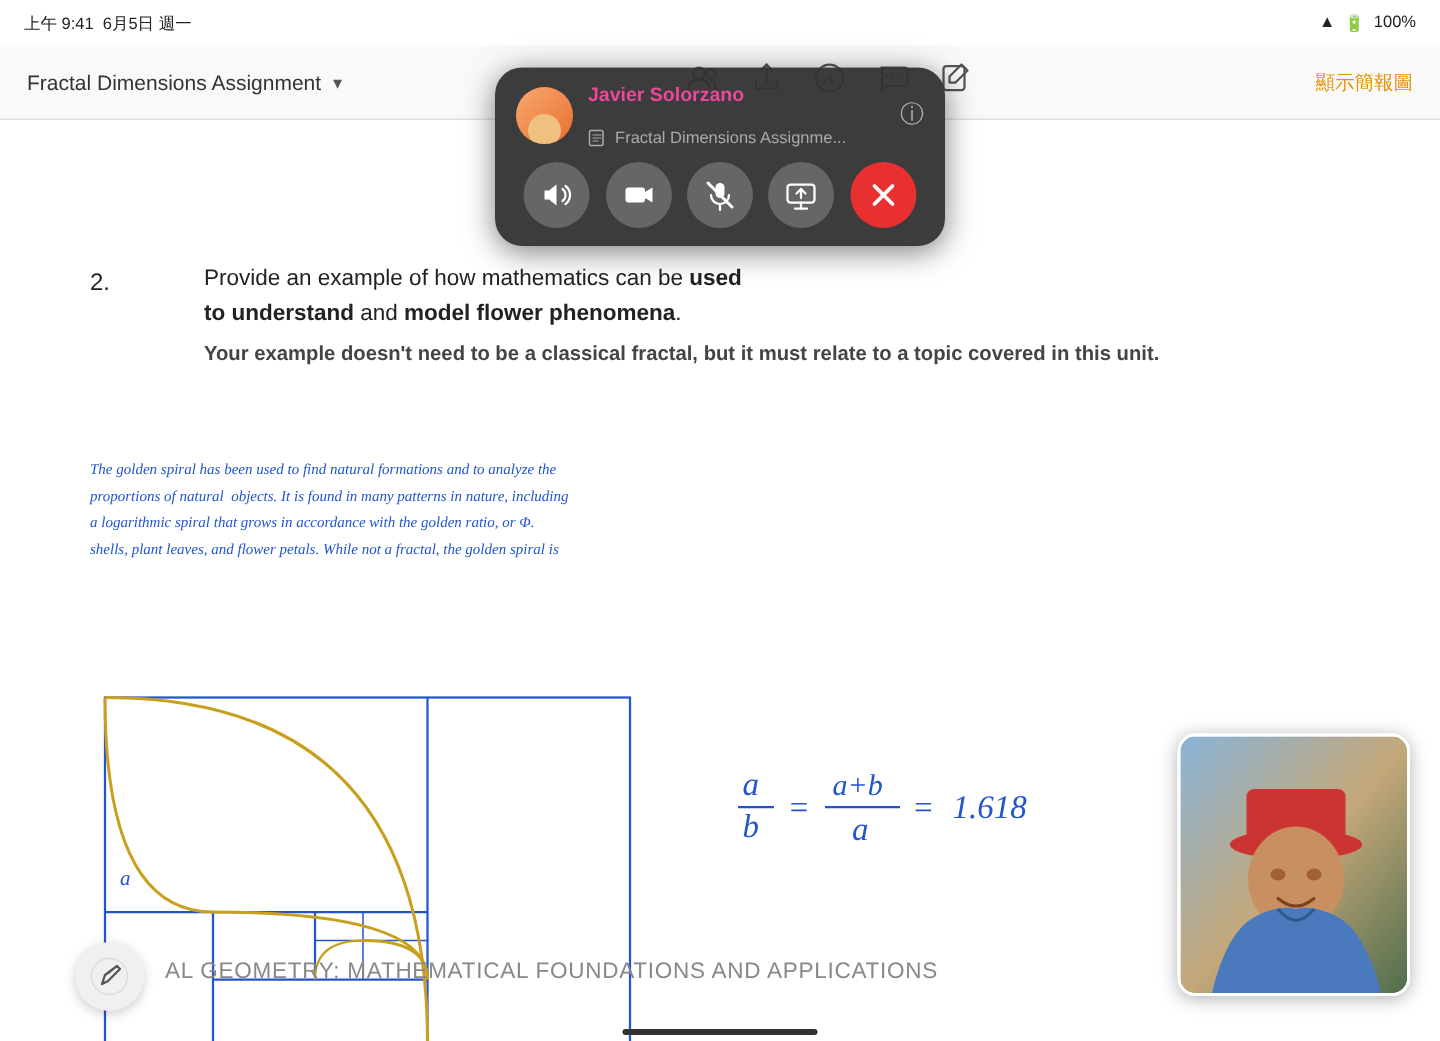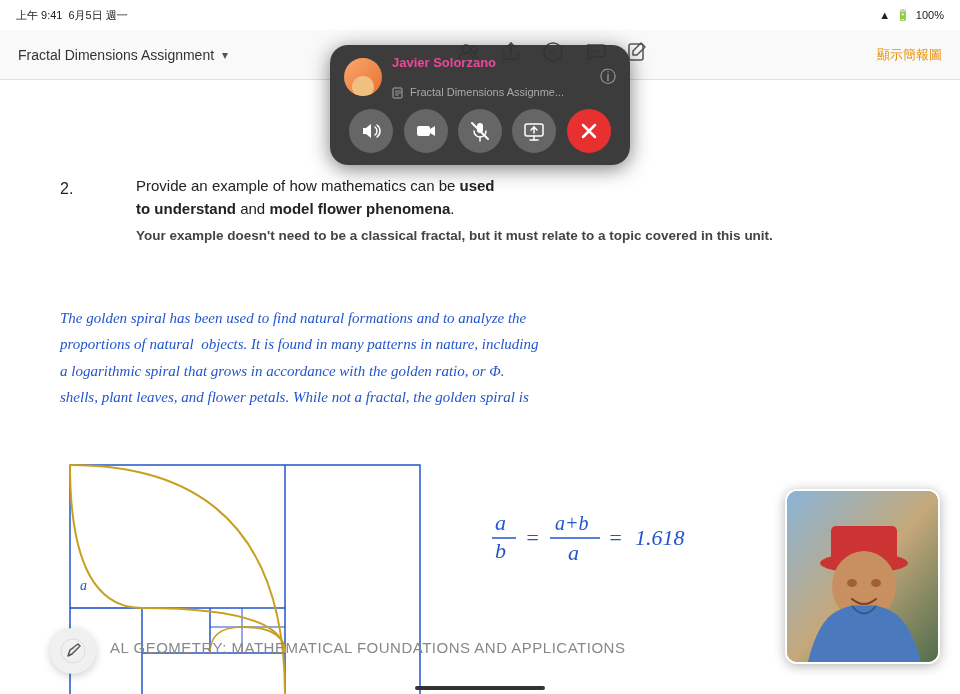"The golden spiral has been" .handwritten-answer { font-size: 15px -> 10px }
